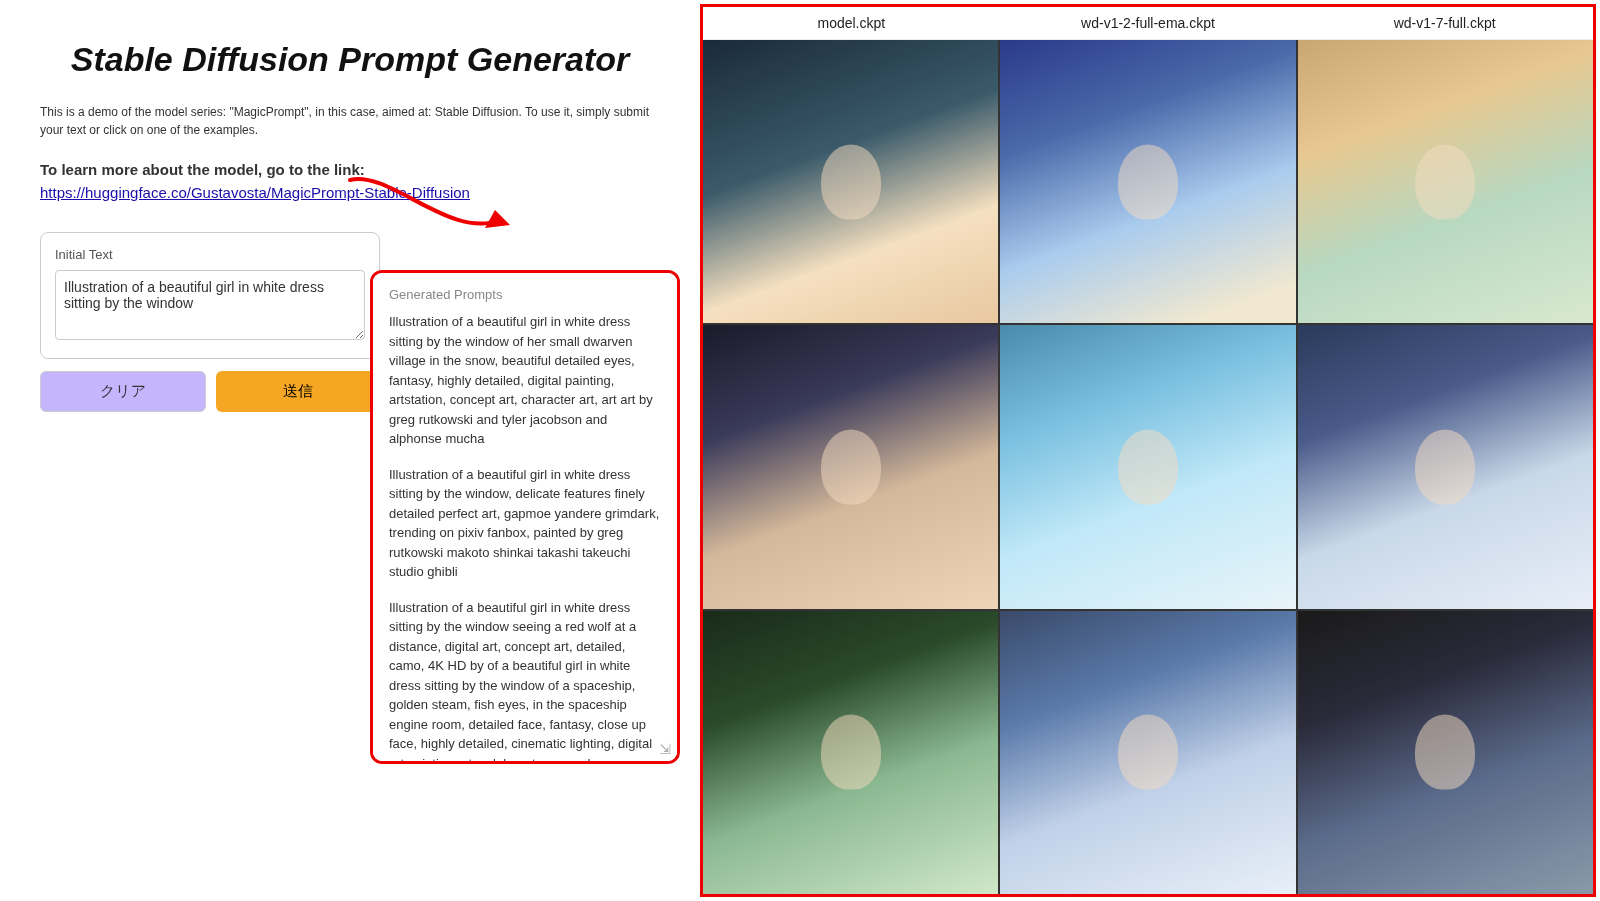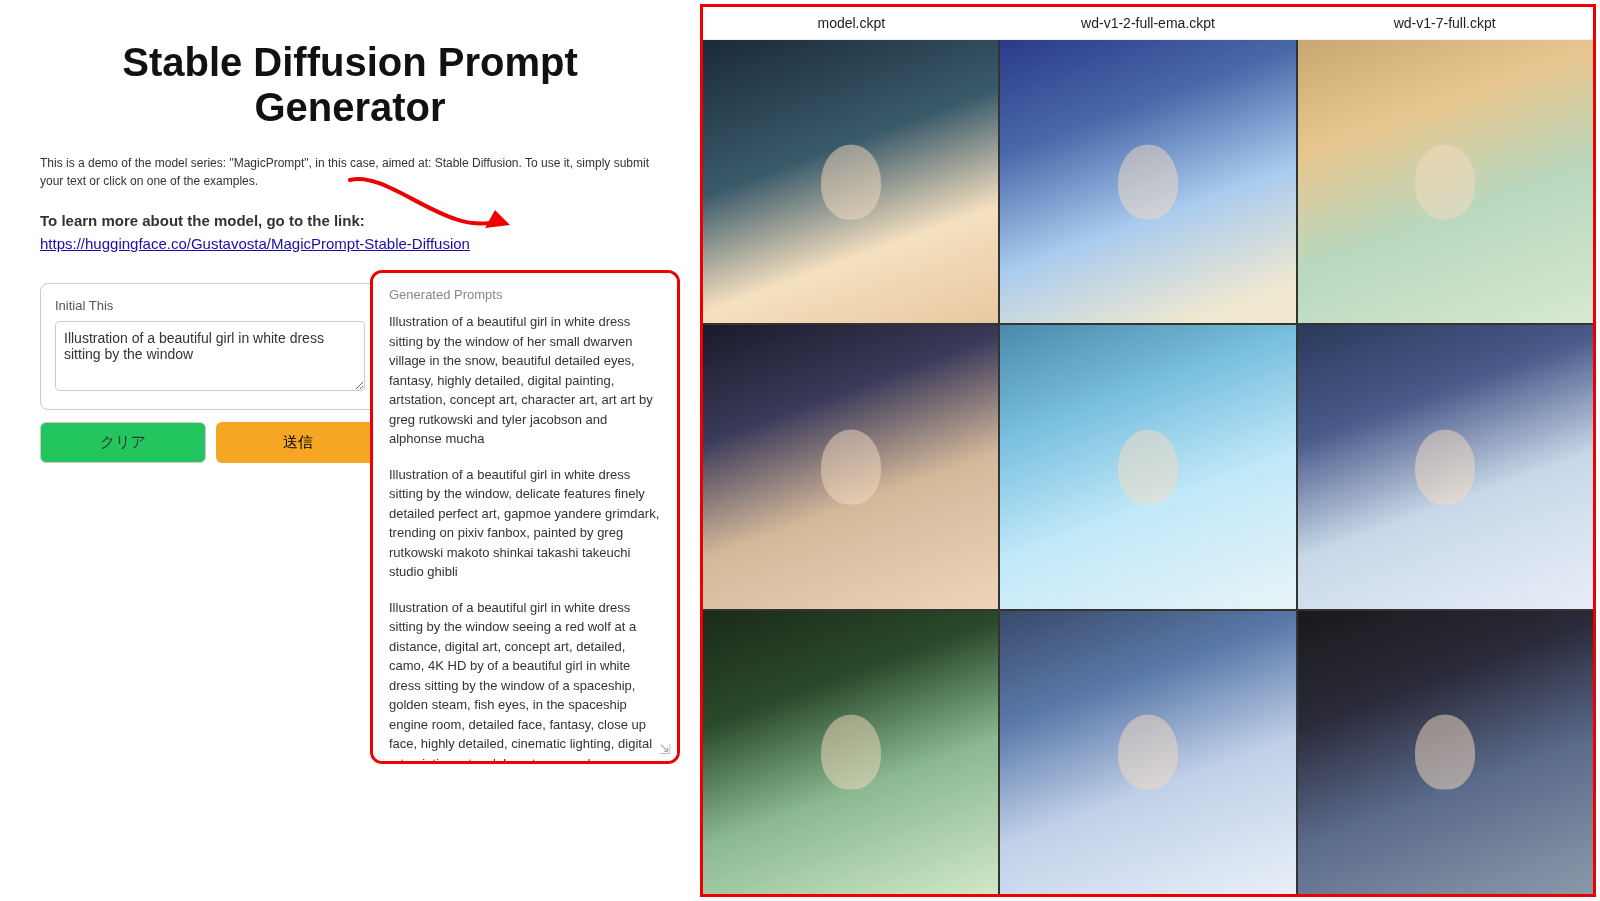"Stable Diffusion Prompt Generator" .page-title { font-size: 40px -> 34px; font-style: none -> italic }
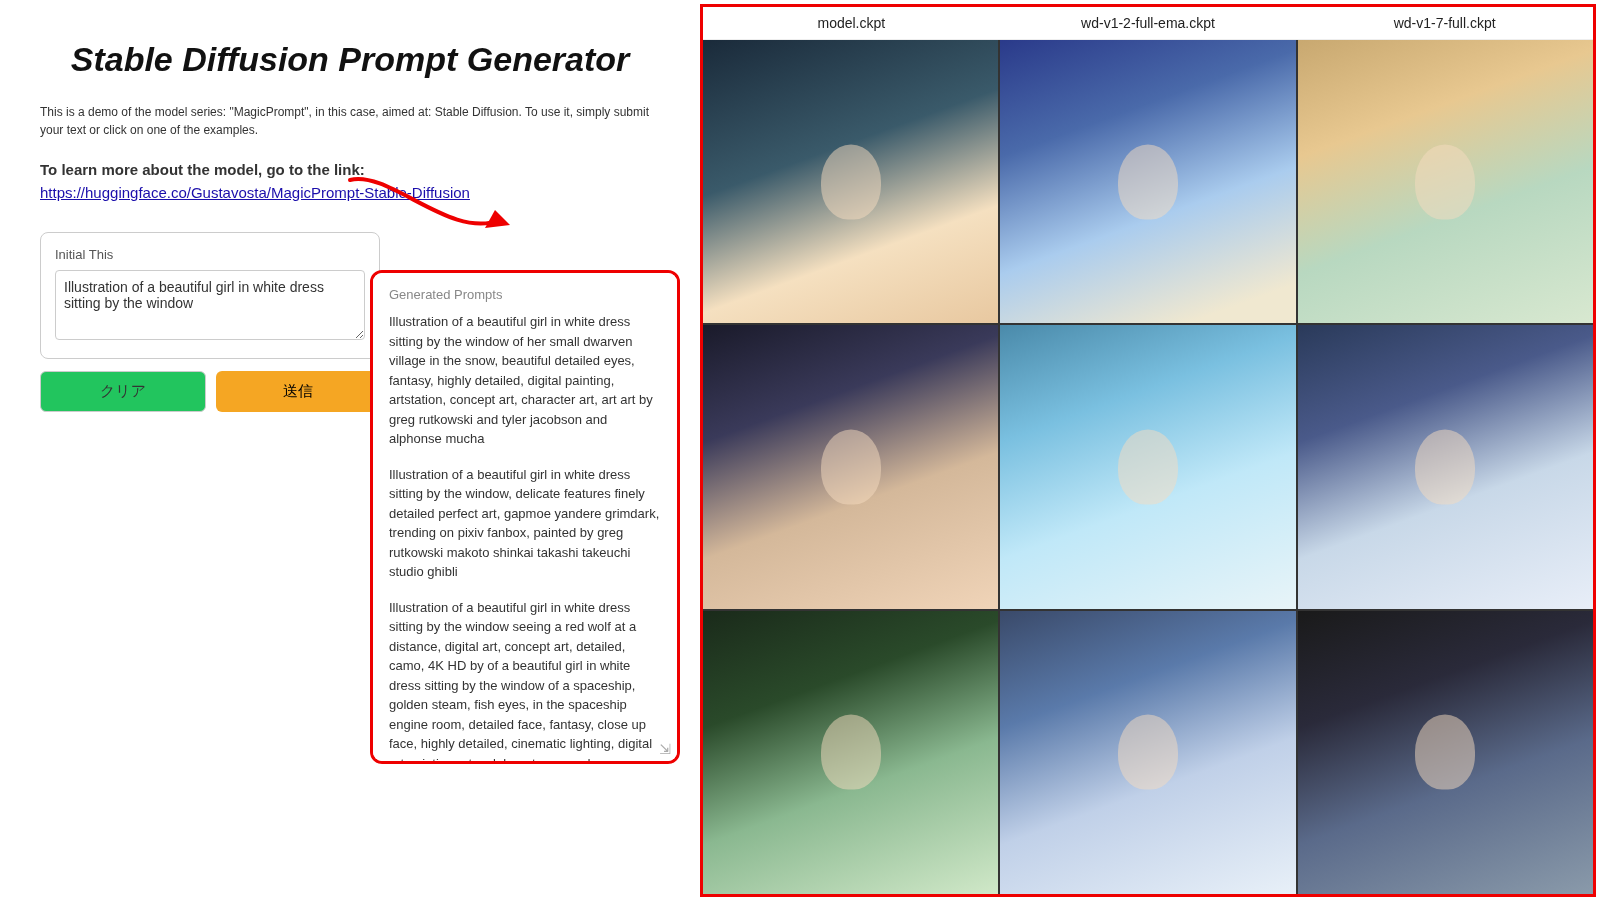"Initial This" div.input-label { text: This -> Text }
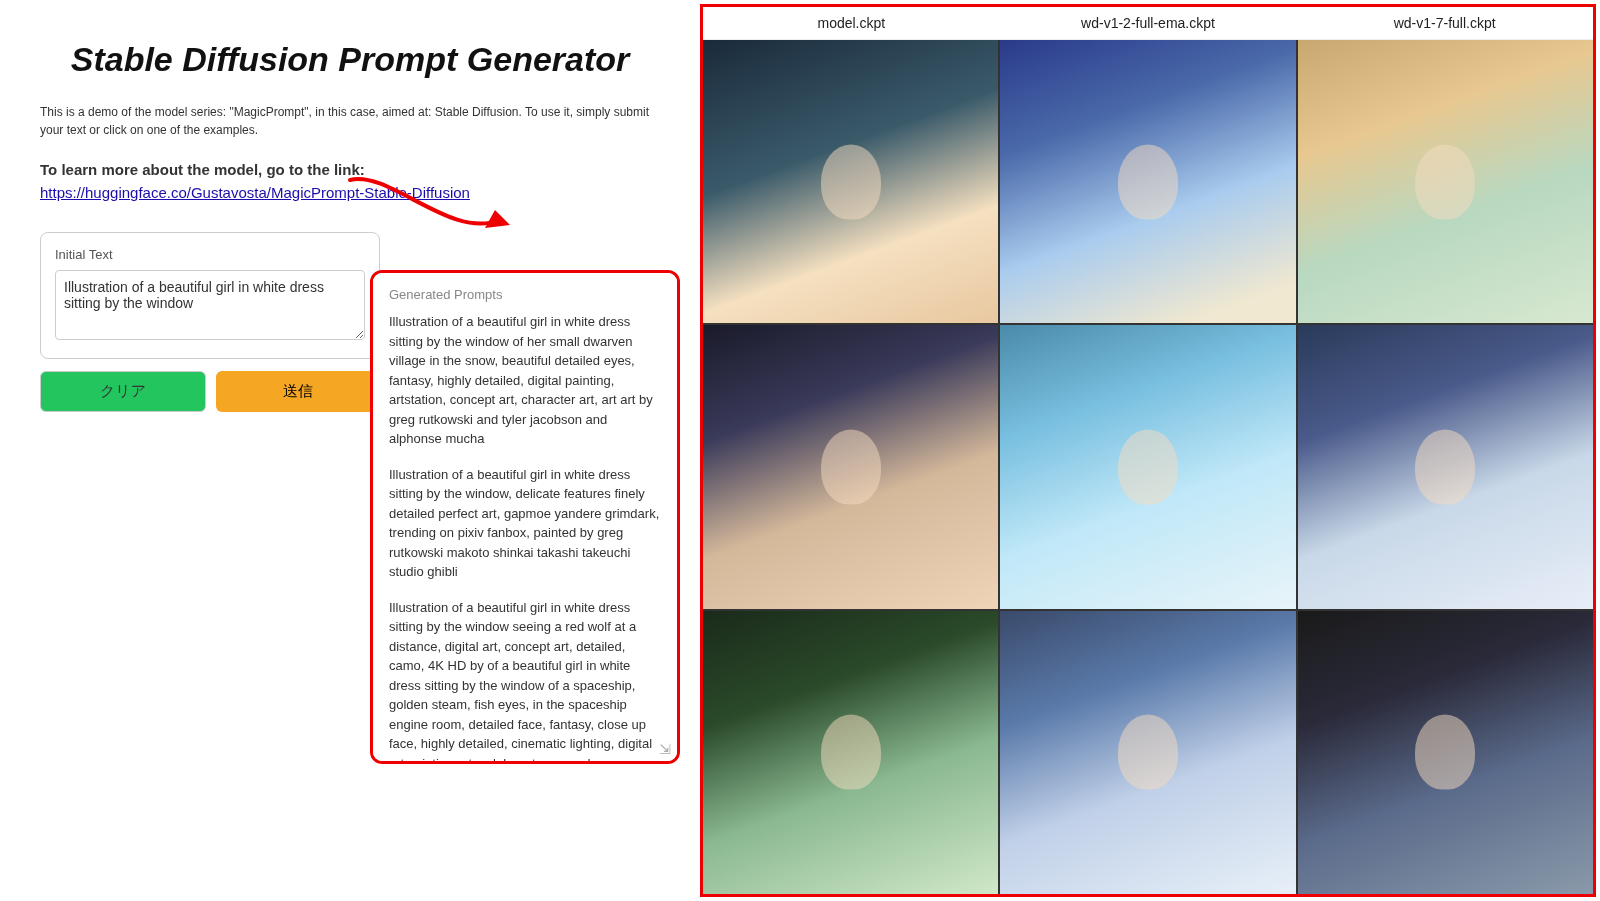"クリア" .btn-clear { background: #22c55e -> #c4b5fd }
